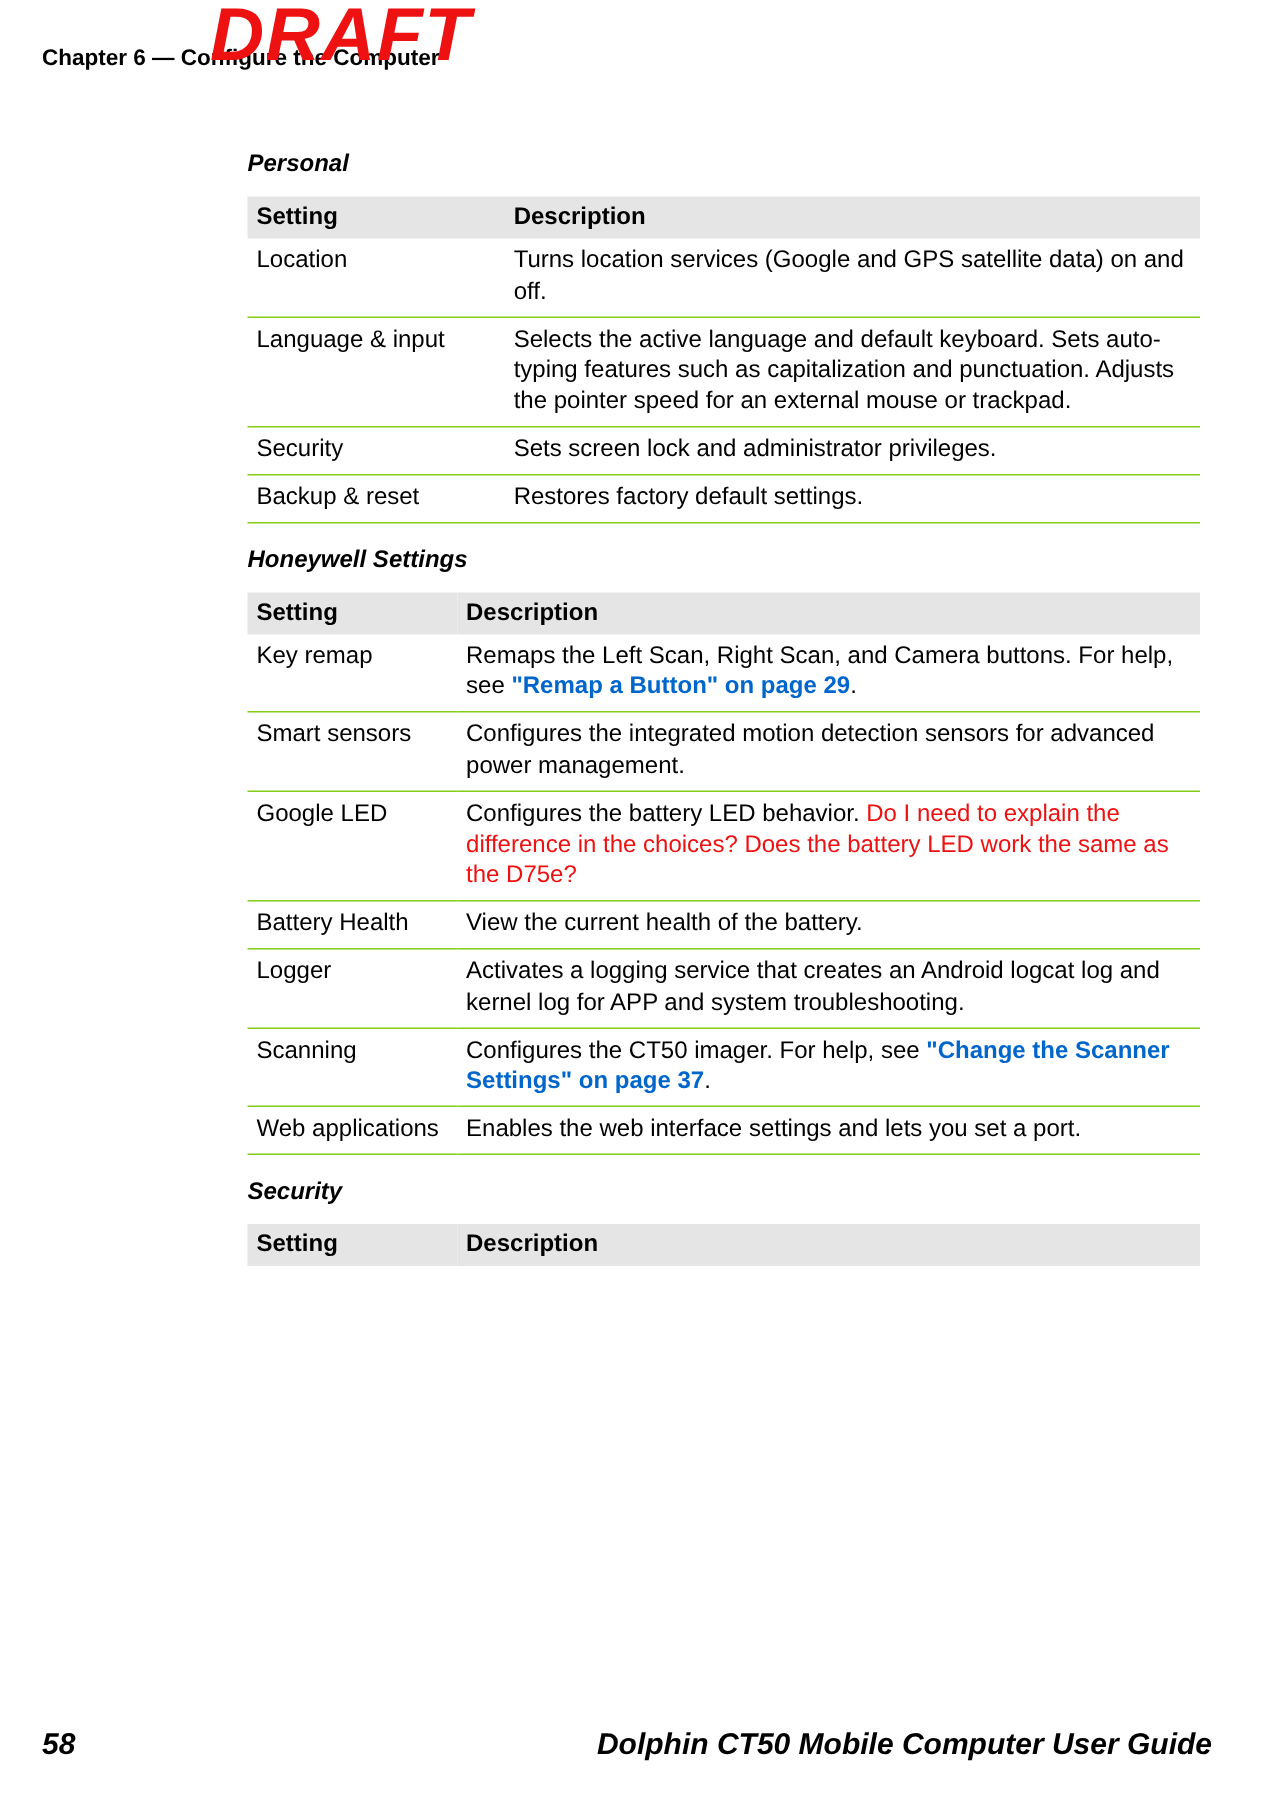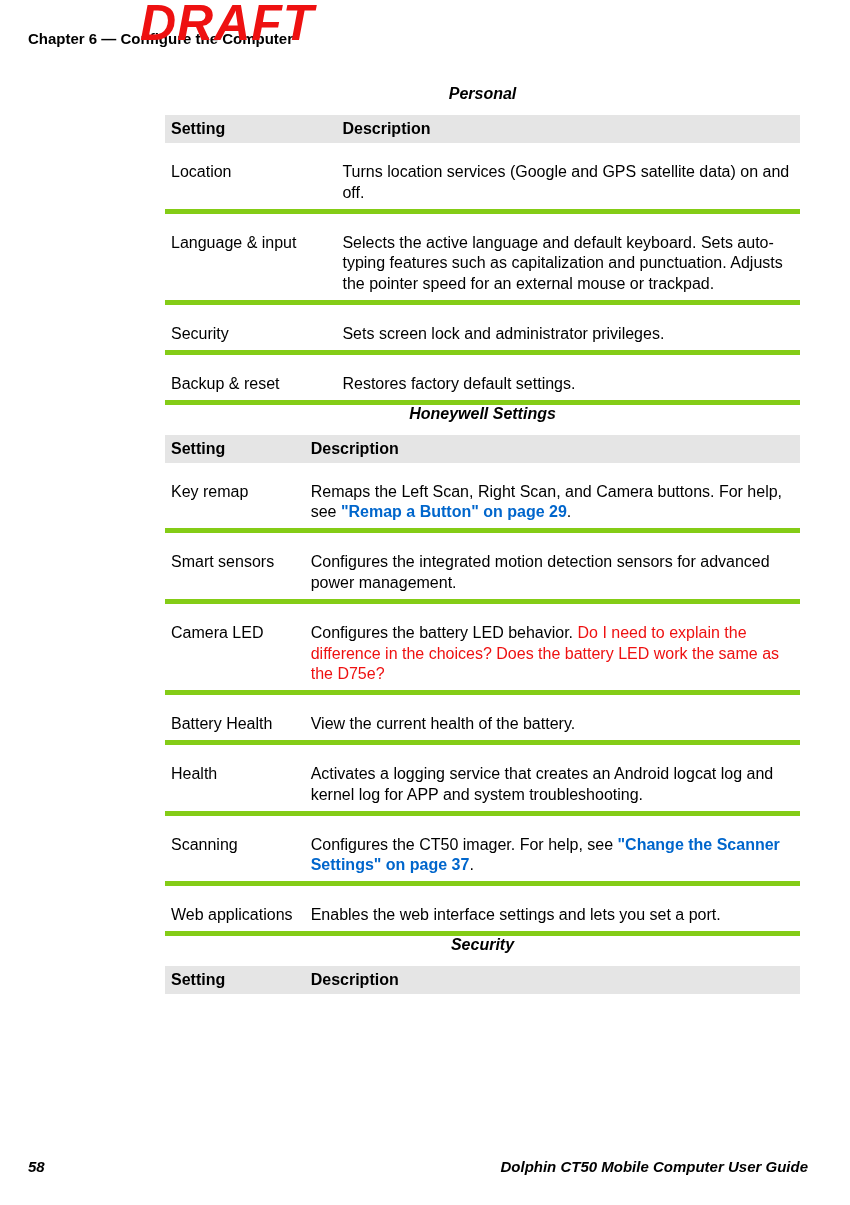"Personal" .section-title { margin: 0 0 12px 0 -> 16px 0 12px 0; text-align: center -> none }
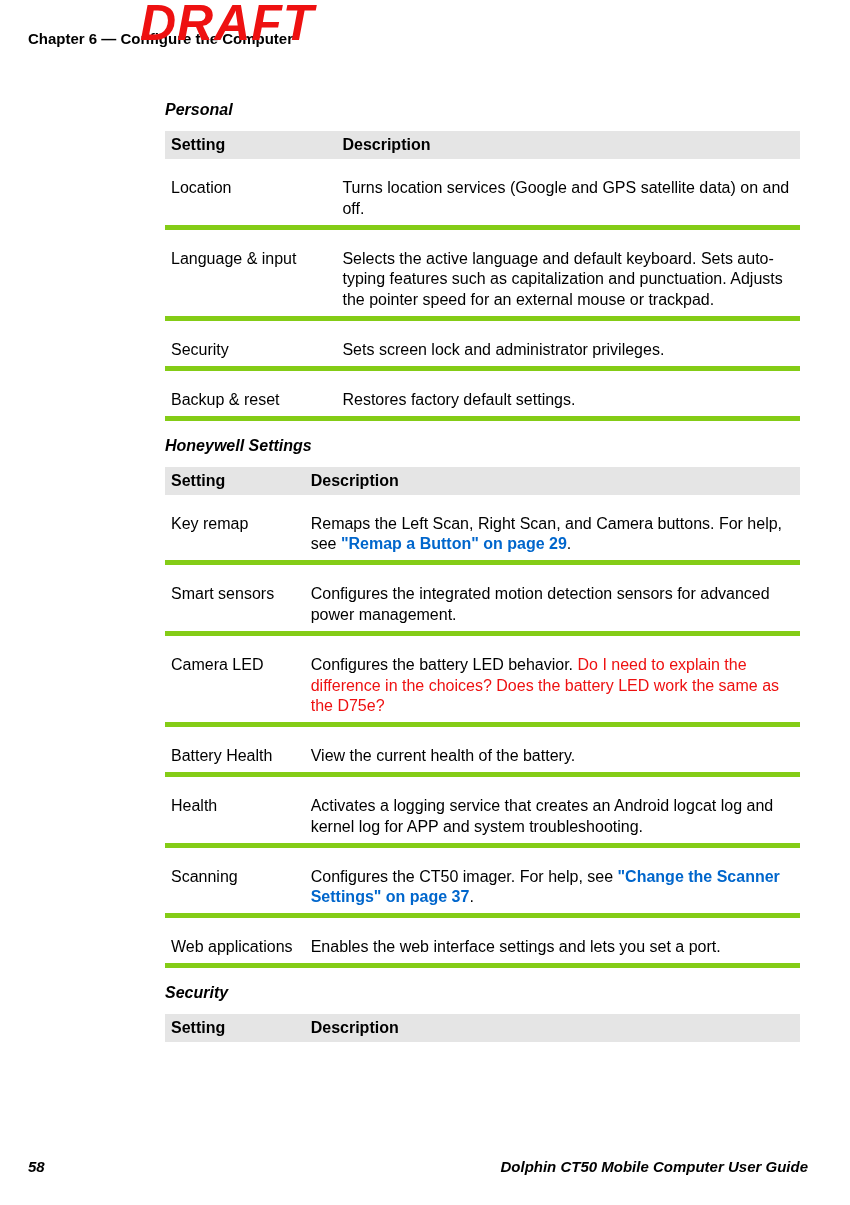"Location" td { border-bottom: 5px solid #84cc16 -> 1px solid #84cc16; padding: 19px 8px 5px 6px -> 5px 8px 5px 6px }
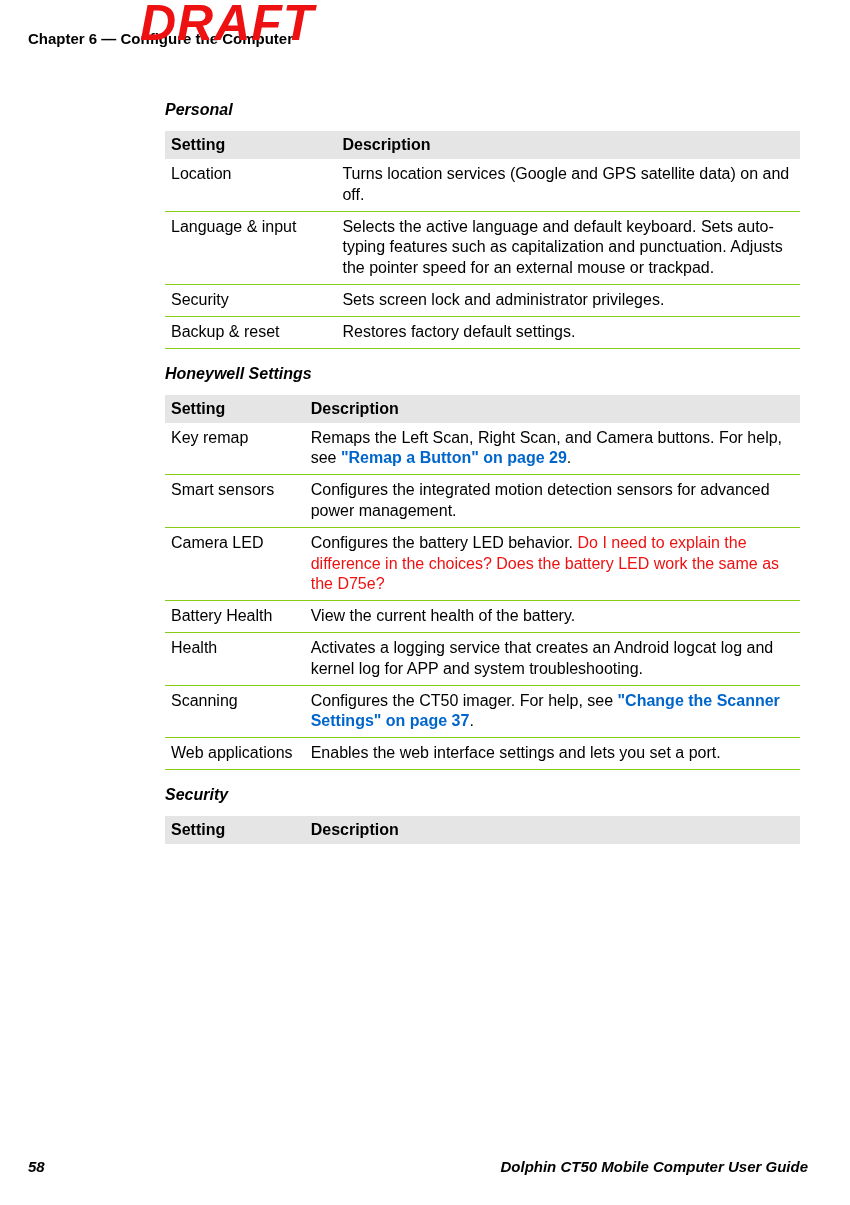"Camera LED" td { text: Camera -> Google }
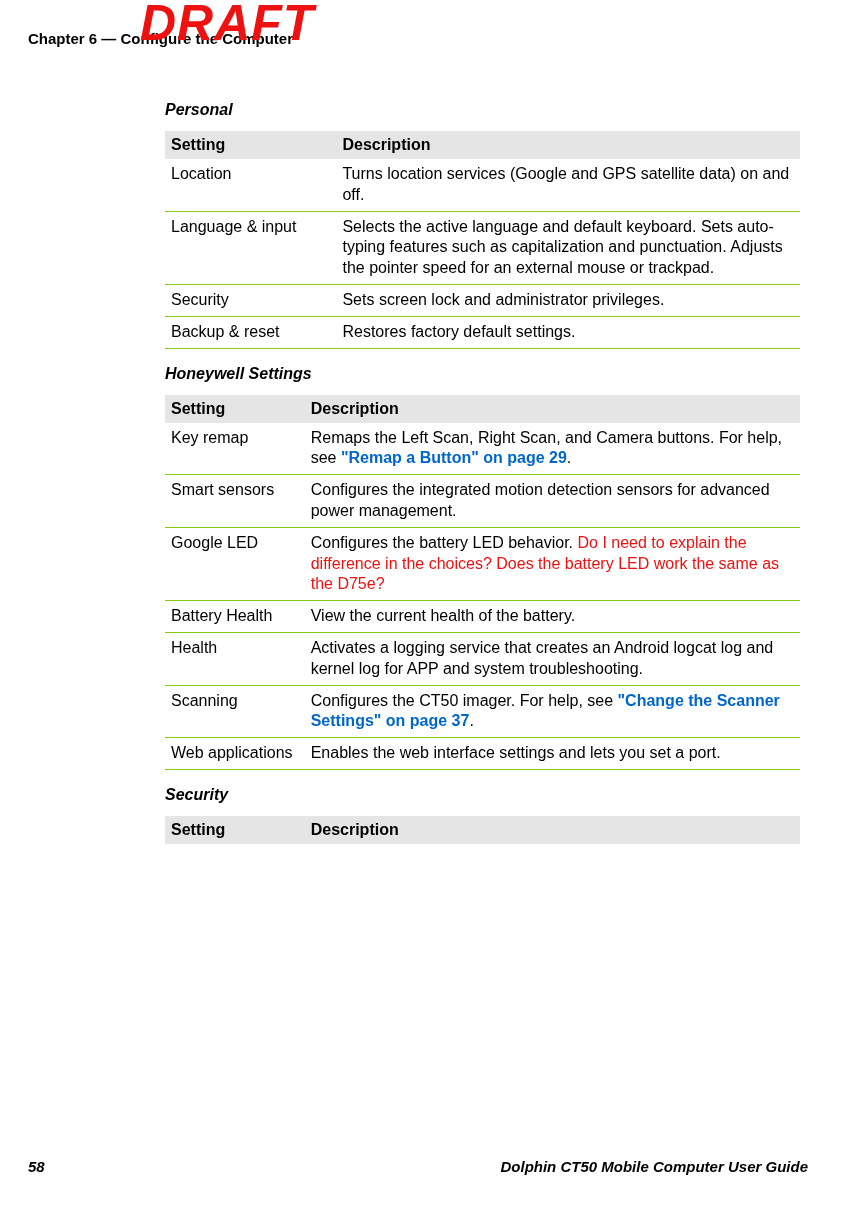"Health" td { text: Health -> Logger }
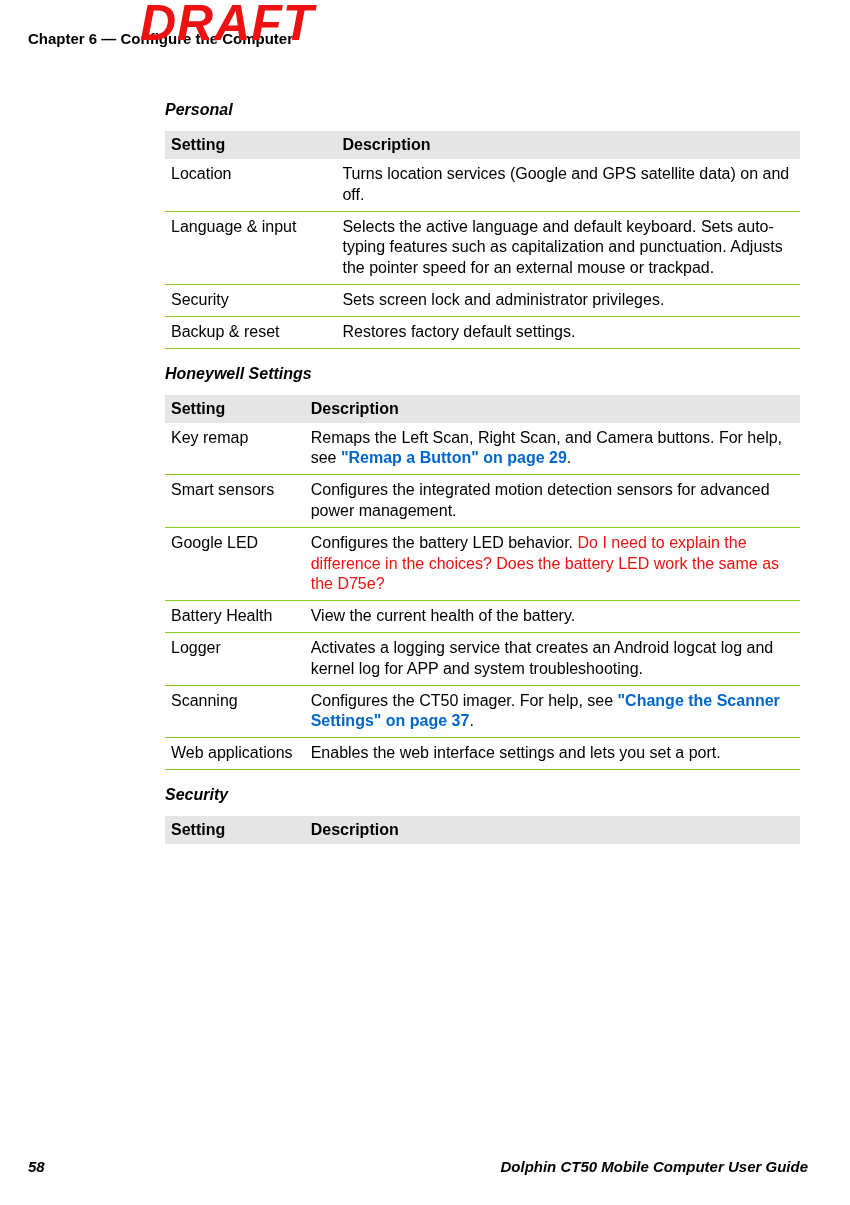"58" .footer { font-size: 15px -> 20px }
